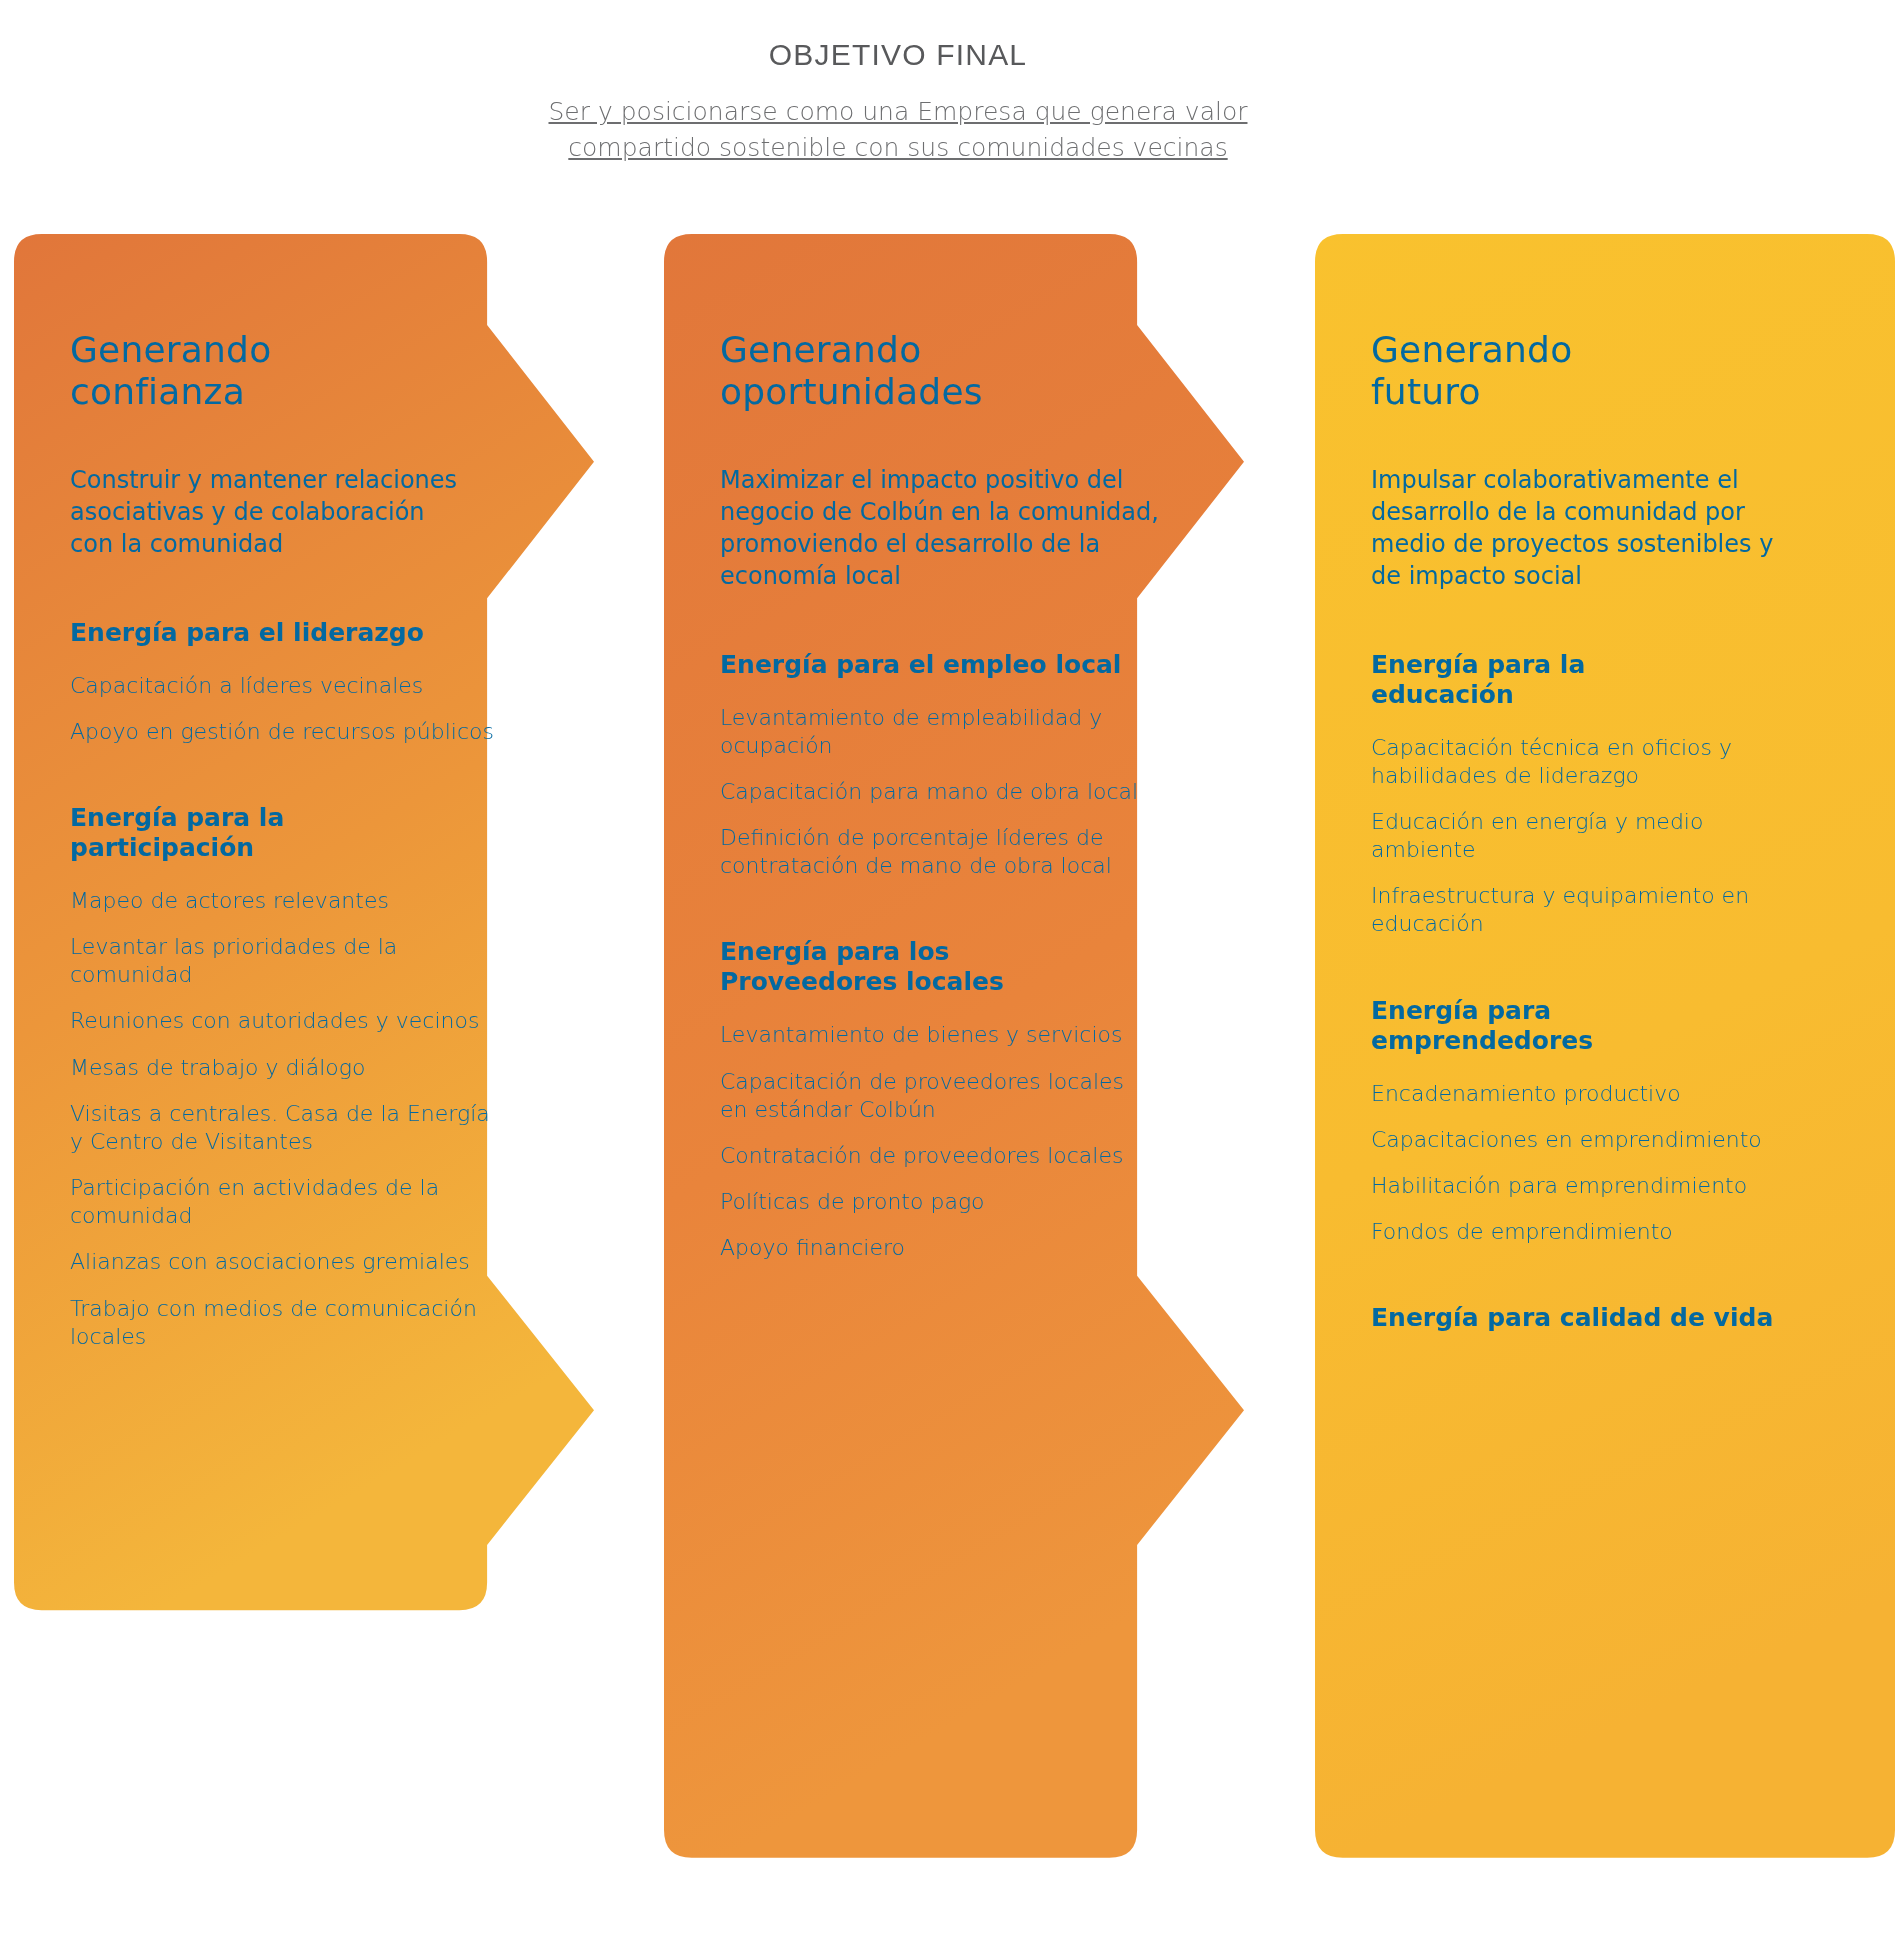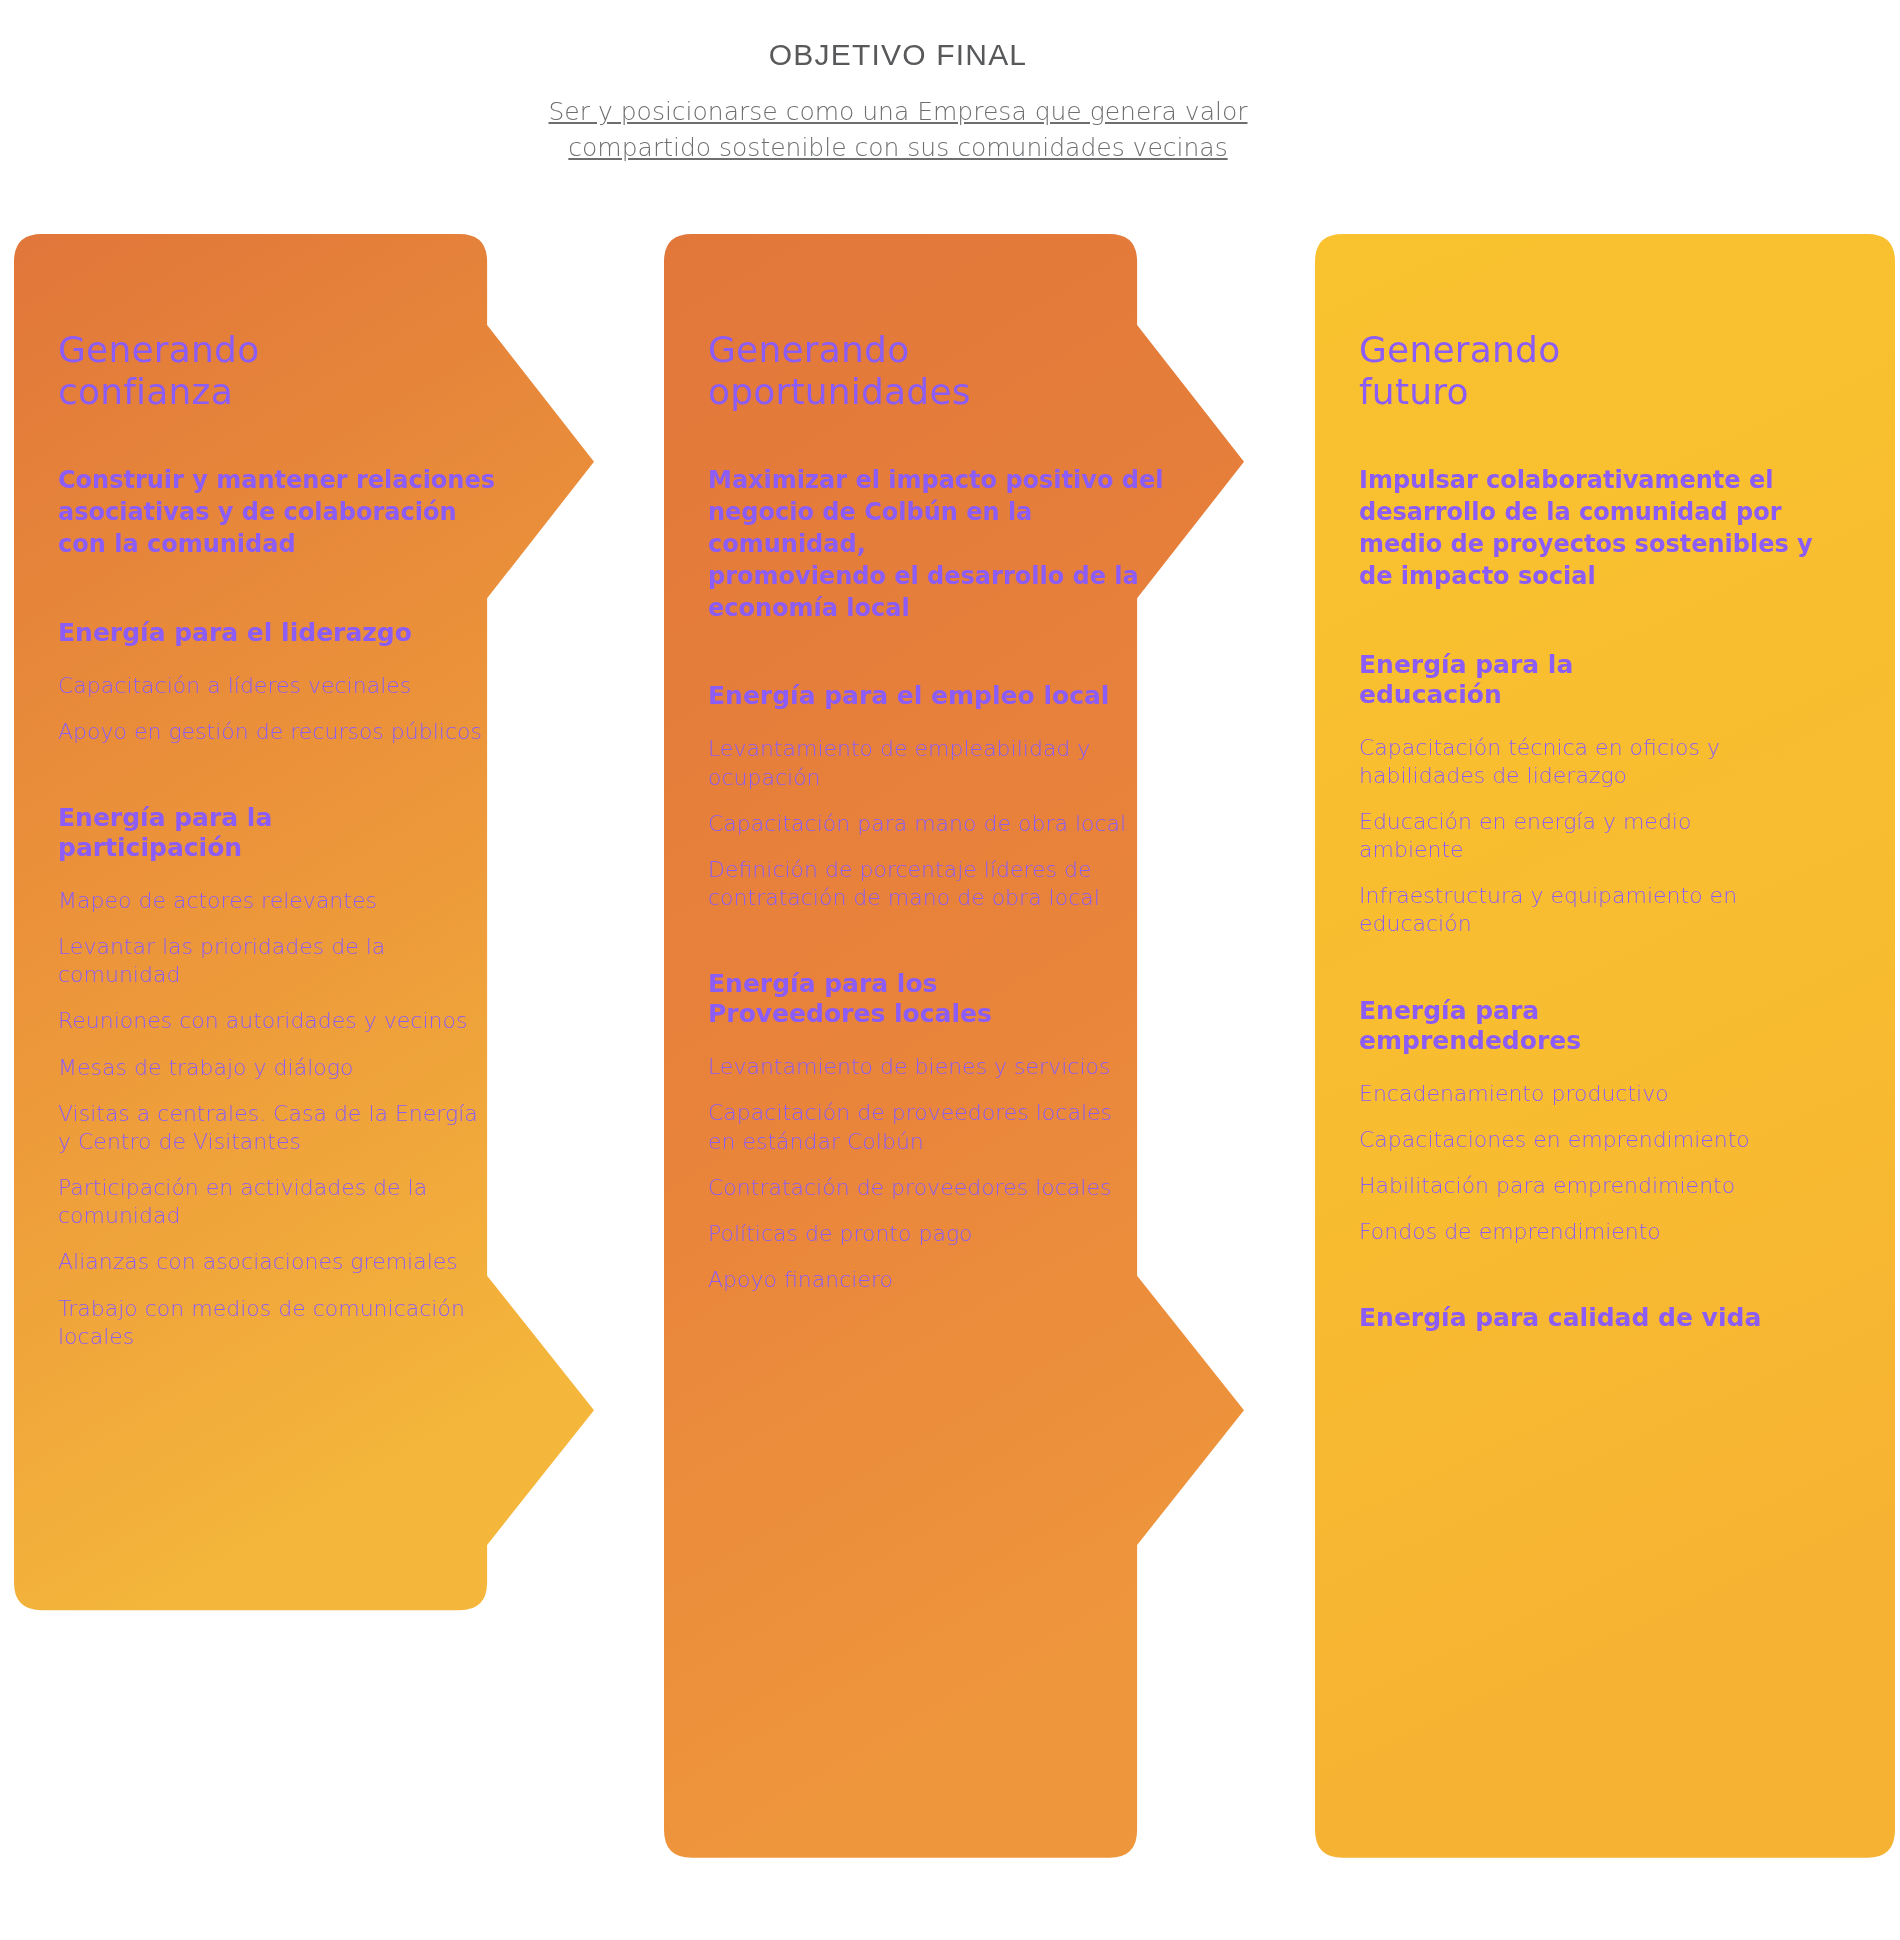"Generando" .content { color: #8b5cf6 -> #0369a1; left: 0 -> 12px }
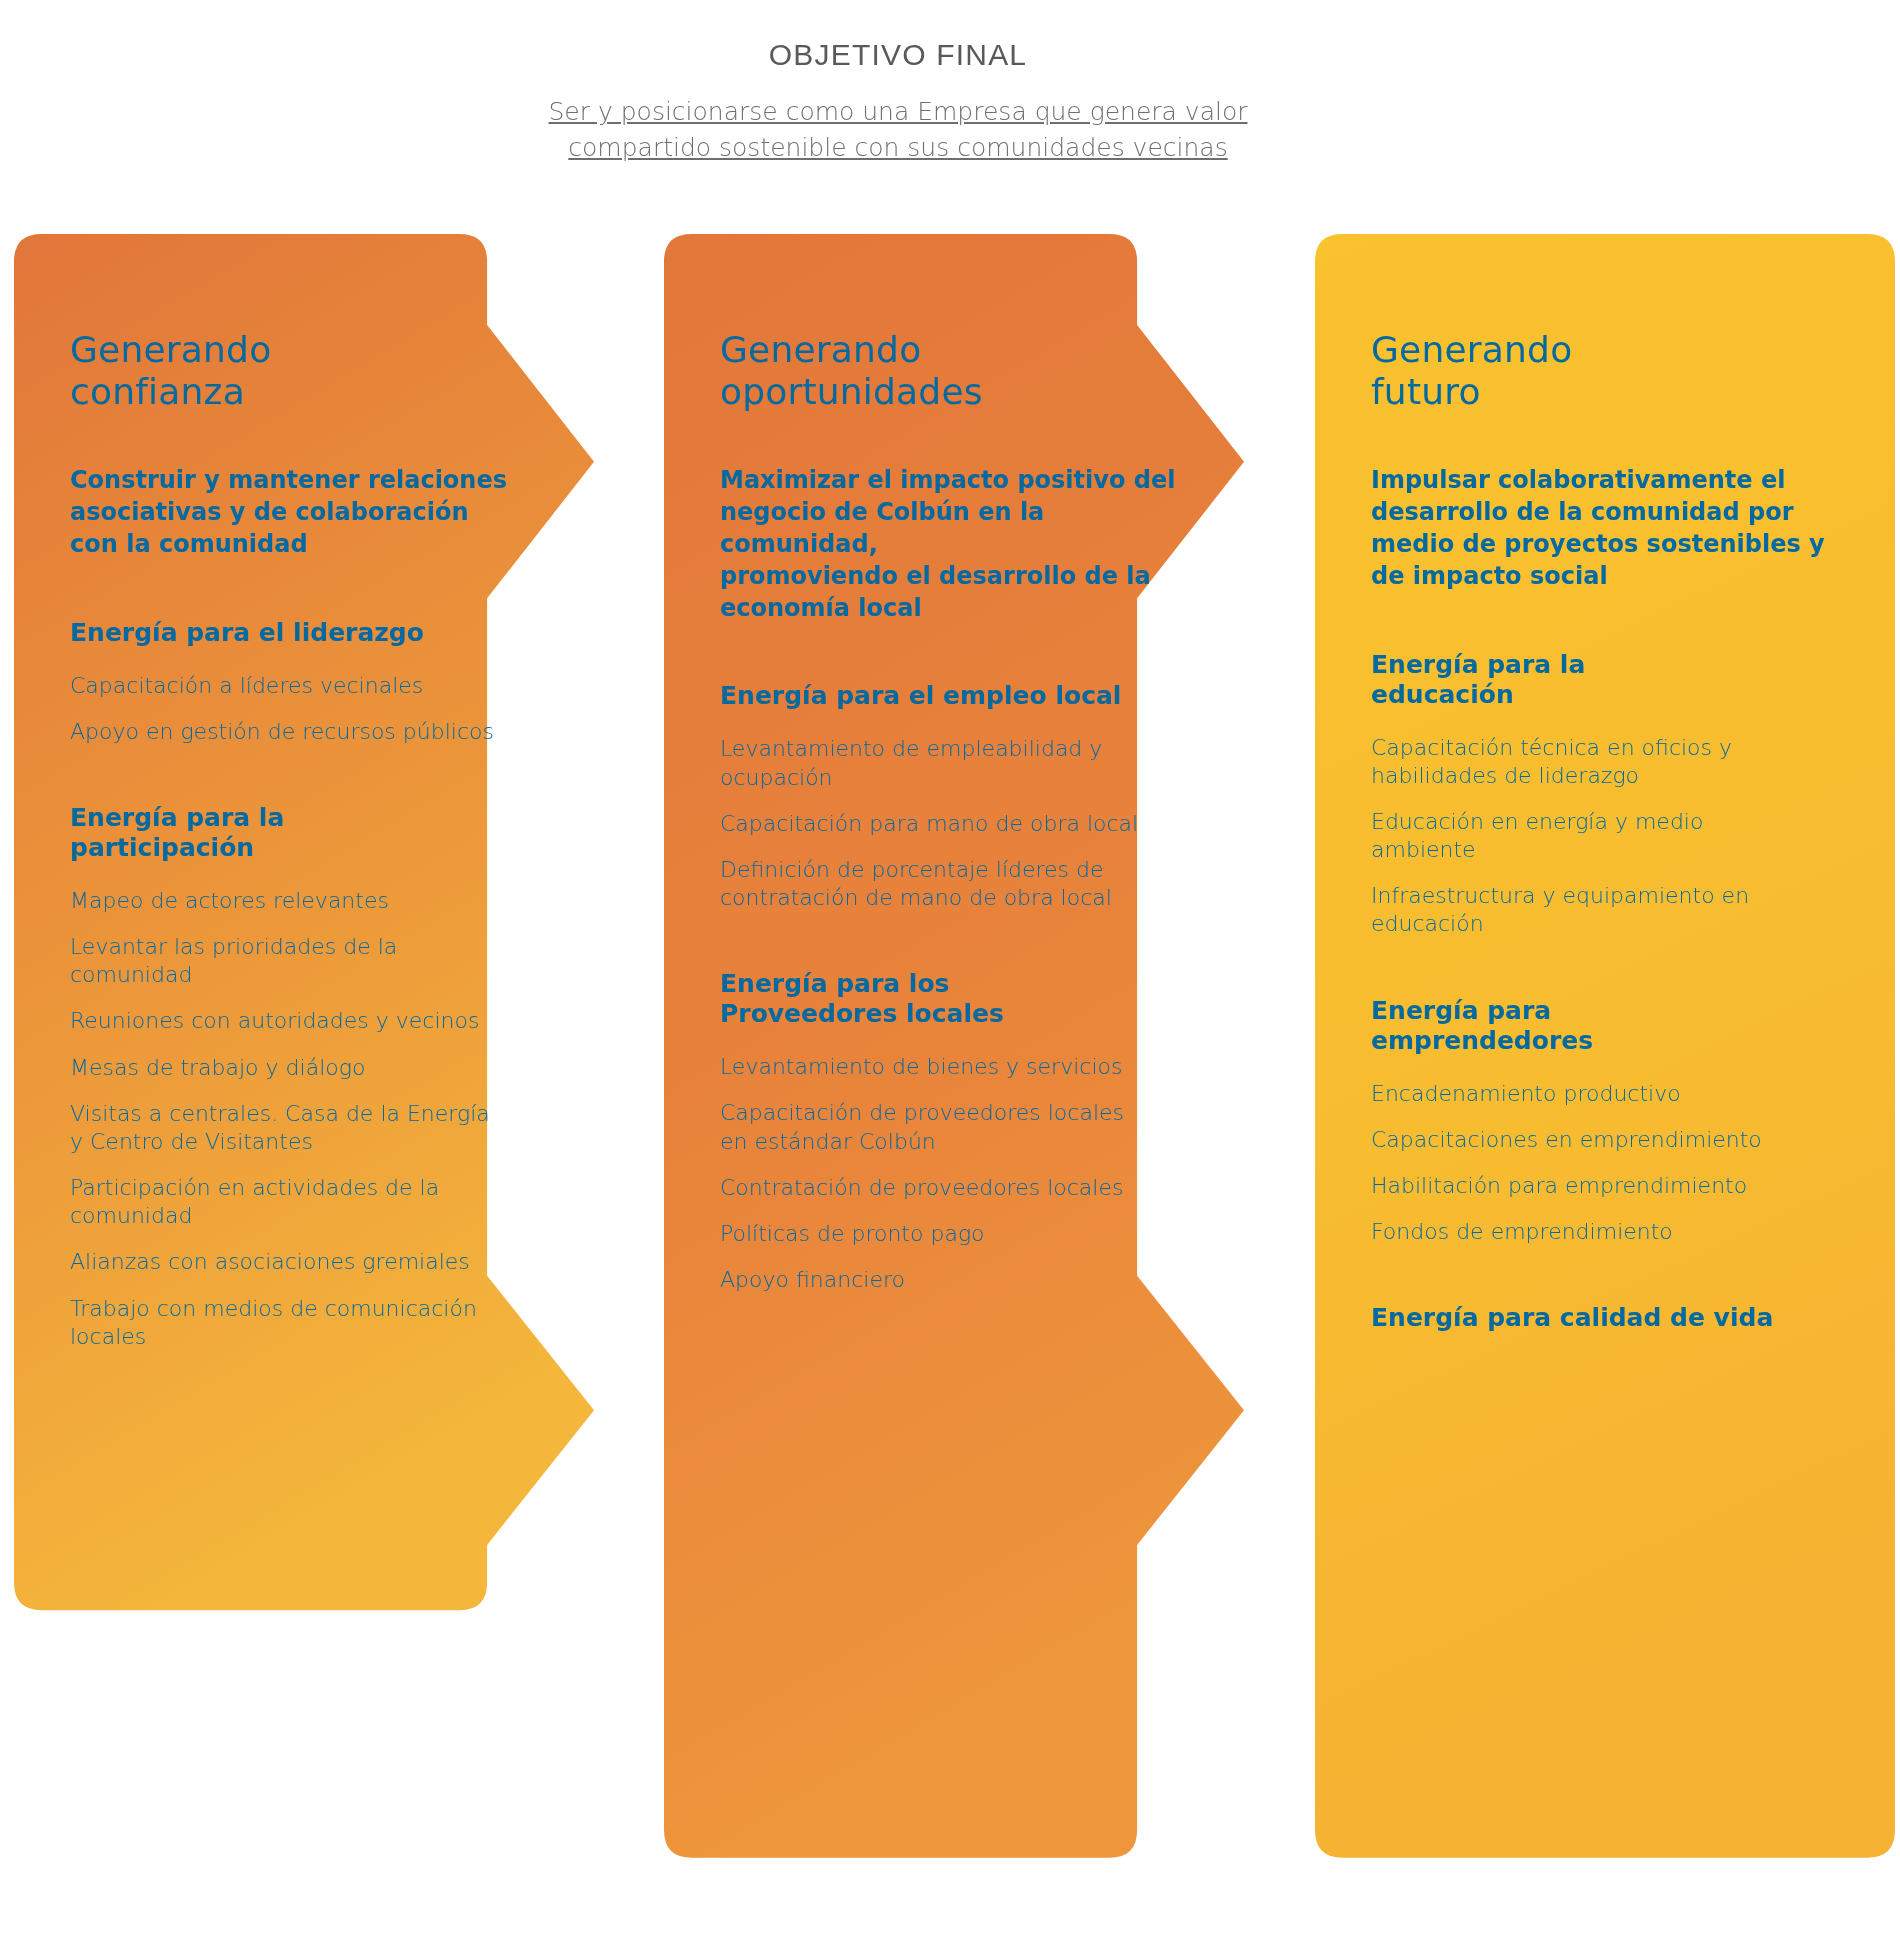"Construir y mantener relaciones" .col-desc { font-weight: 700 -> 400 }
